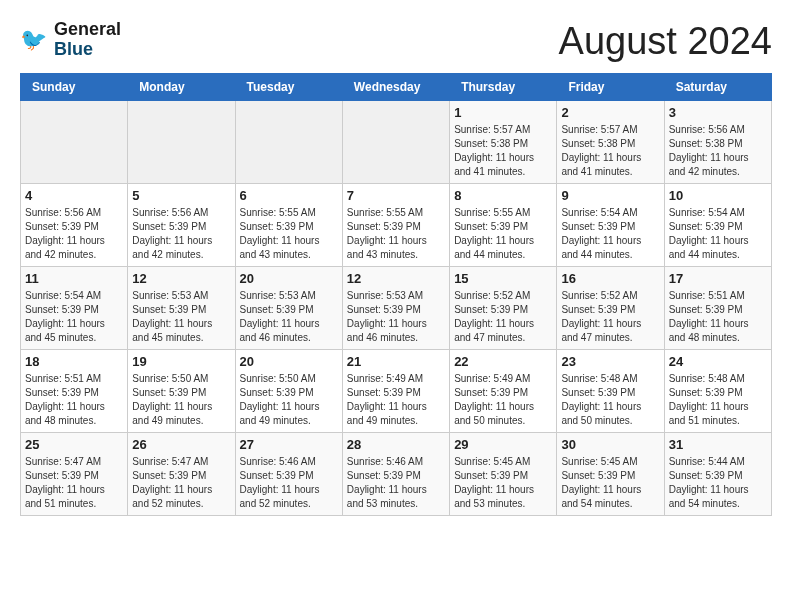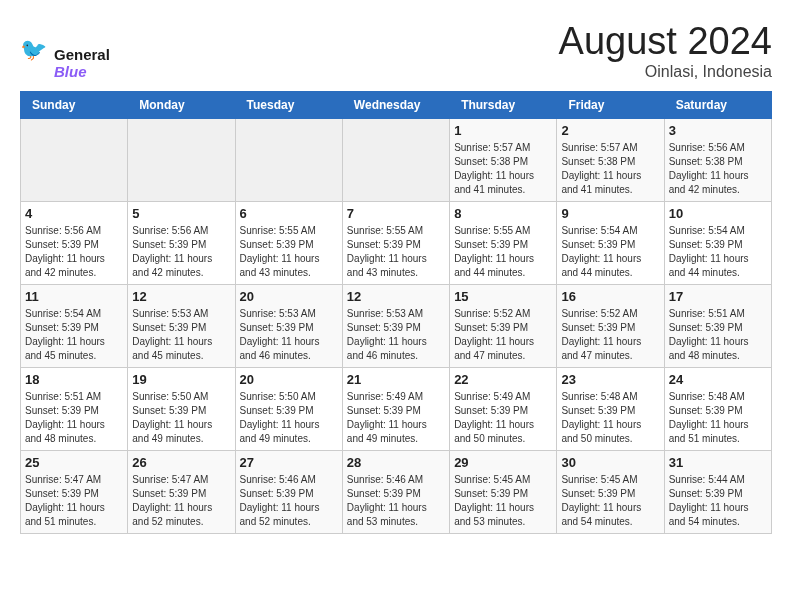"General" .logo-text { font-size: 15px -> 18px; margin-top: 27px -> none }
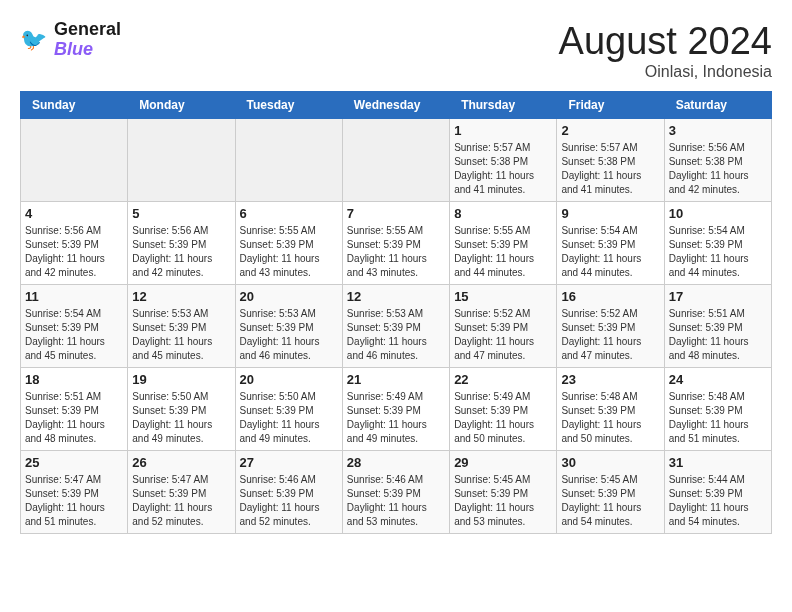"Blue" span { color: #8b5cf6 -> #0c4a6e; font-style: italic -> none }
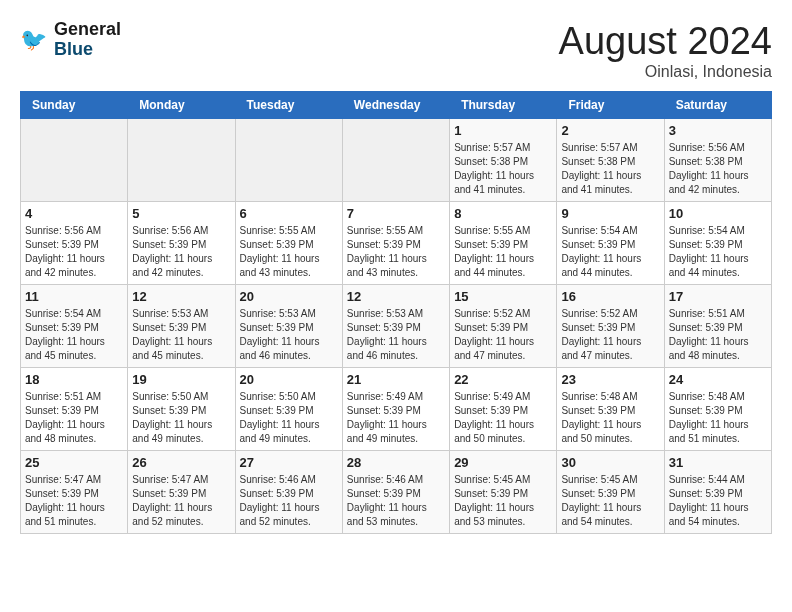"Oinlasi, Indonesia" h2 { html: <h2>Oinlasi, Indonesia</h2> -> none }
